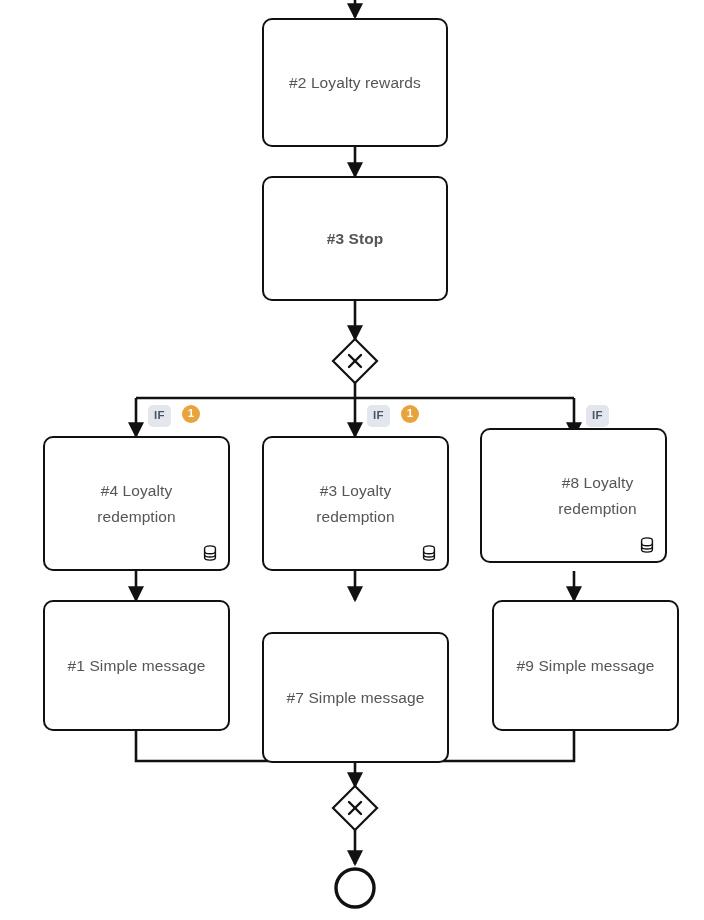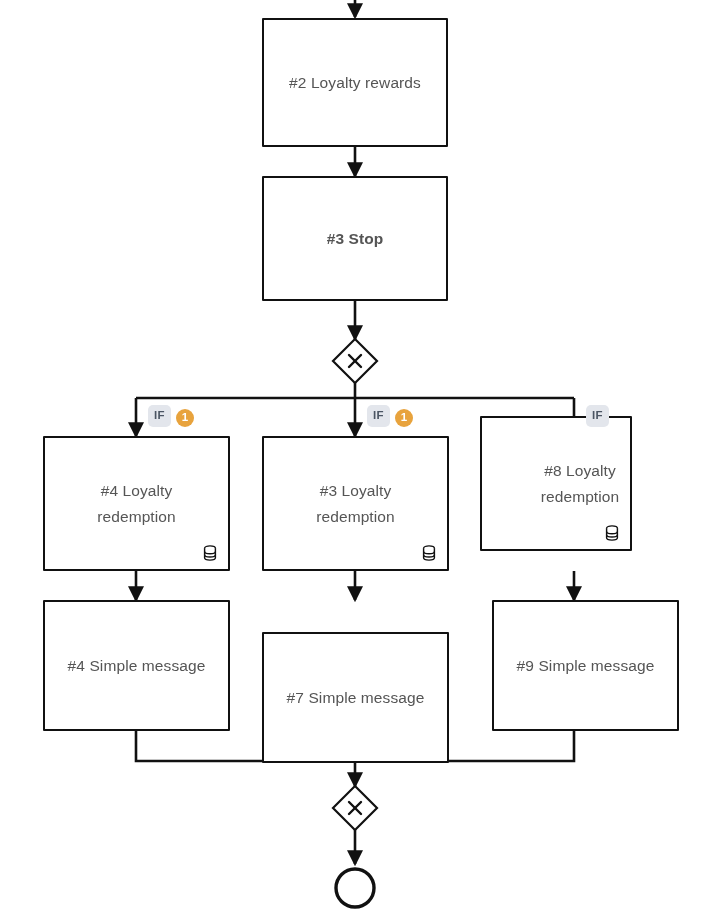"#2 Loyalty rewards" .node { border-radius: 1px -> 10px }
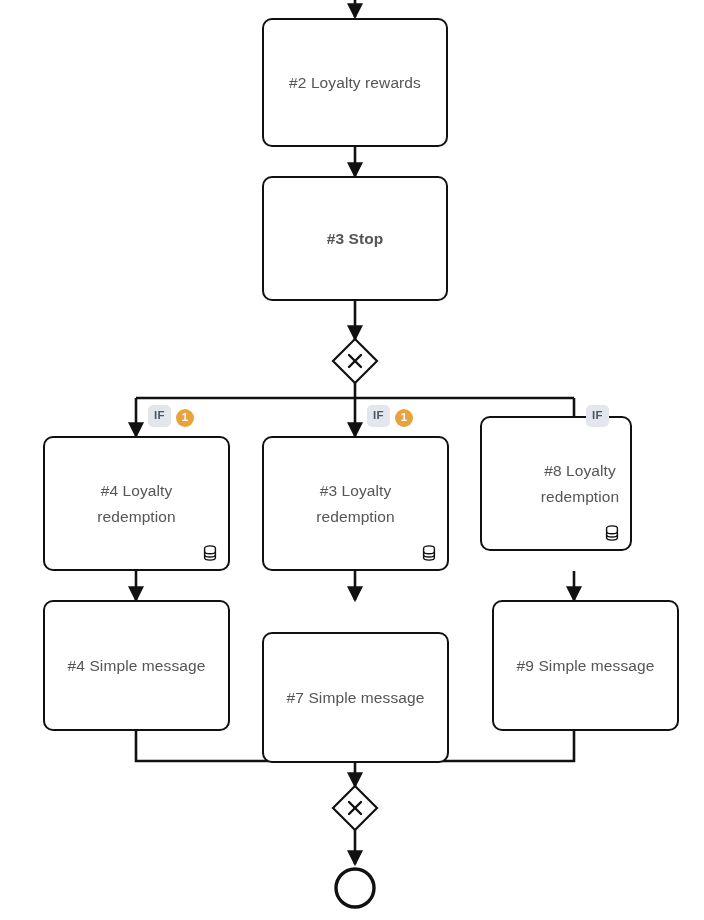"IF" .badge-group { align-items: flex-end -> flex-start; gap: 5px -> 11px }
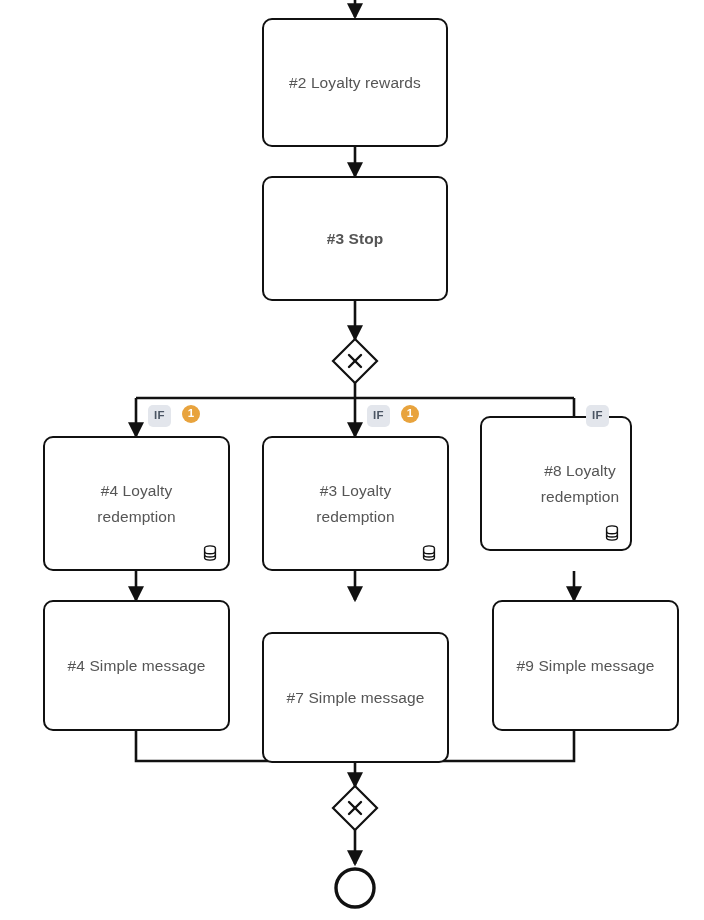"#8 Loyalty" div.node { top: 416px -> 428px; width: 152px -> 187px }
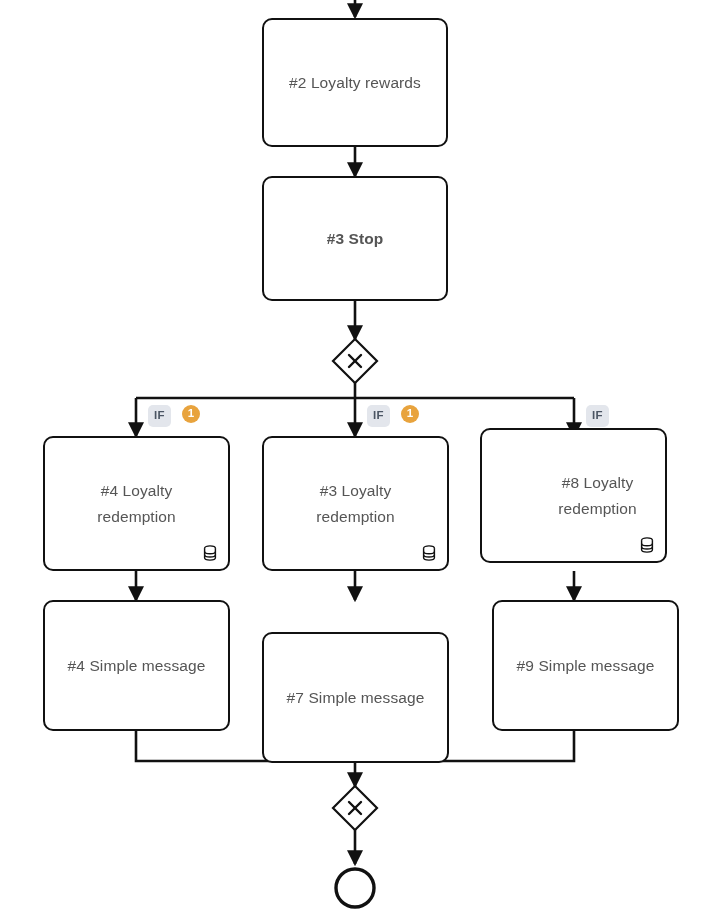"#4 Simple message" span.label { text: 4 -> 1 }
